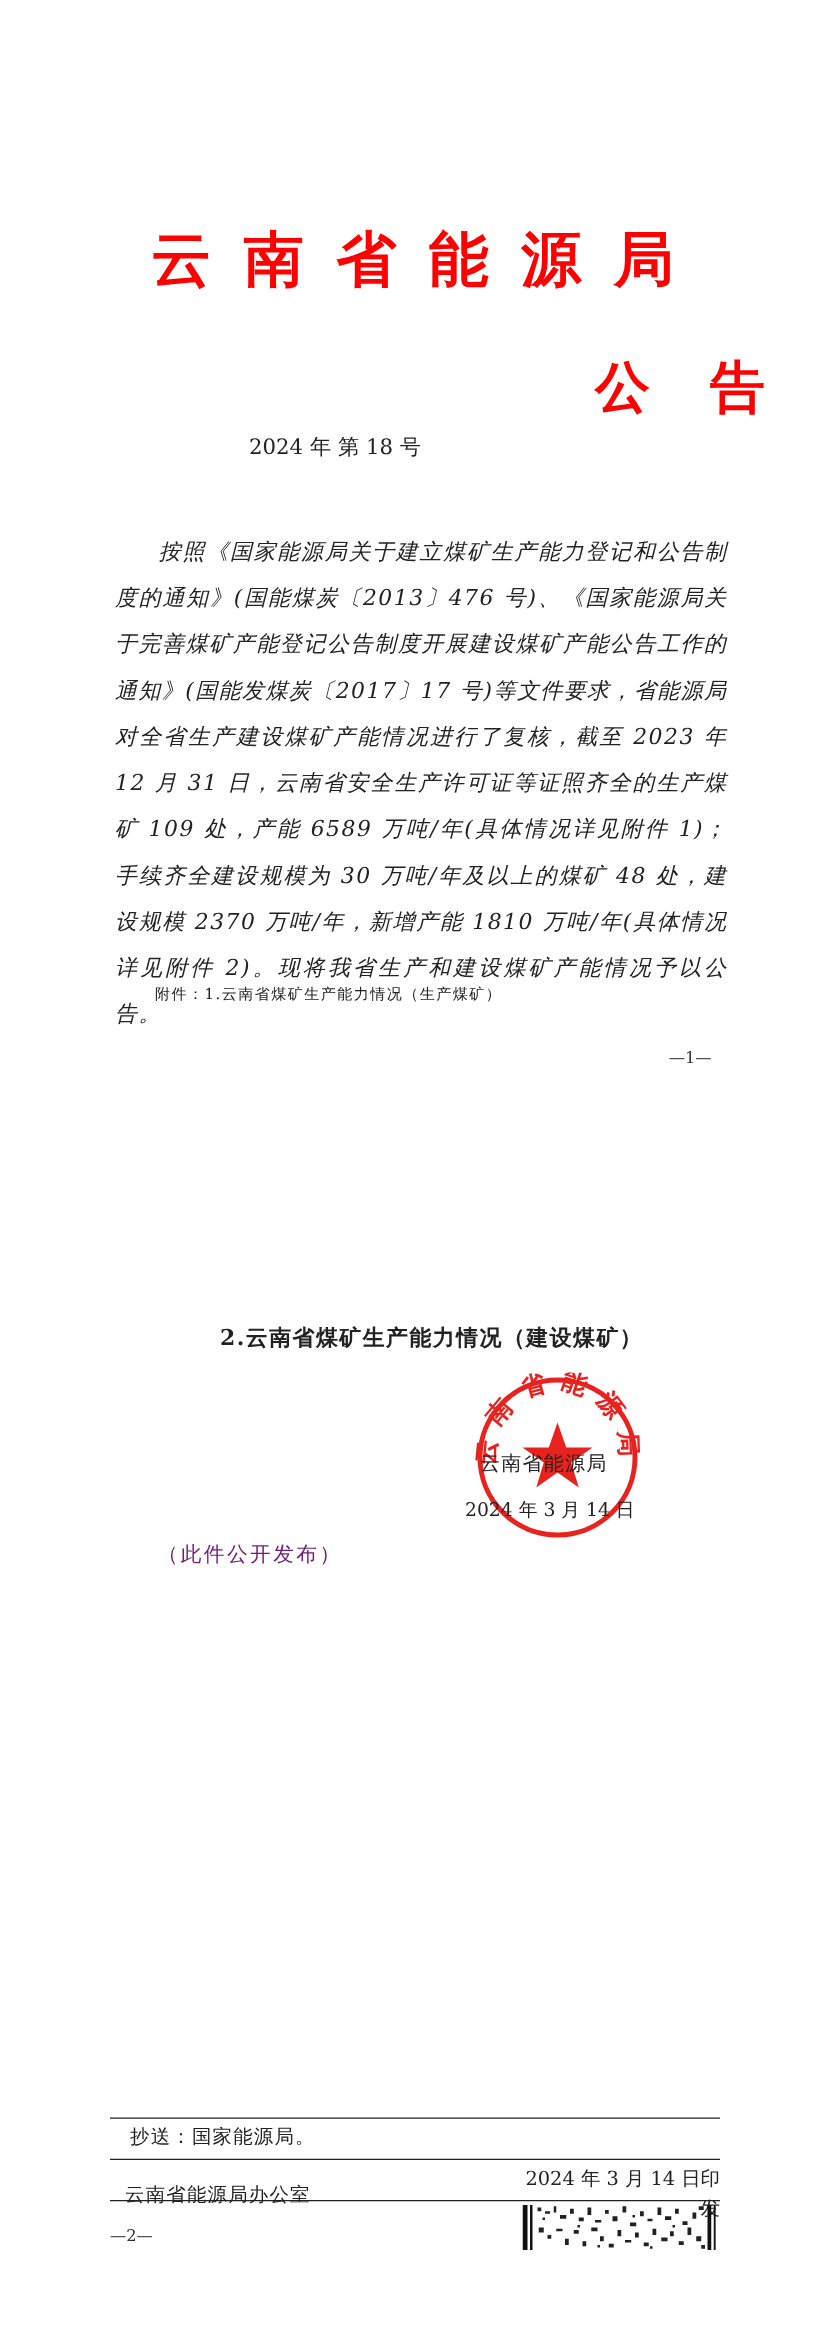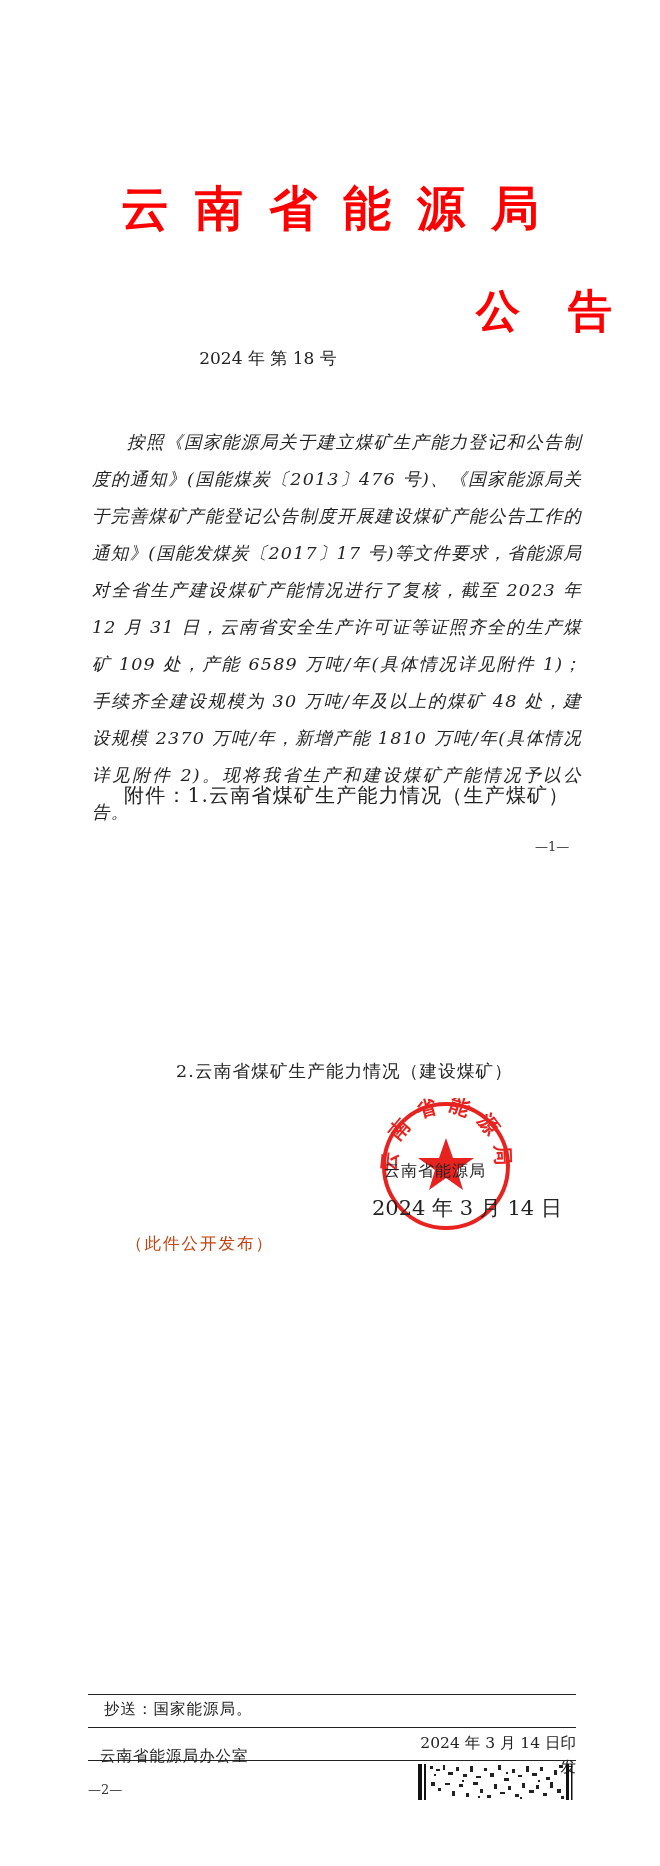"附件：1.云南省煤矿生产能力情况（生产煤矿）" .attach-1 { font-size: 20px -> 12px }
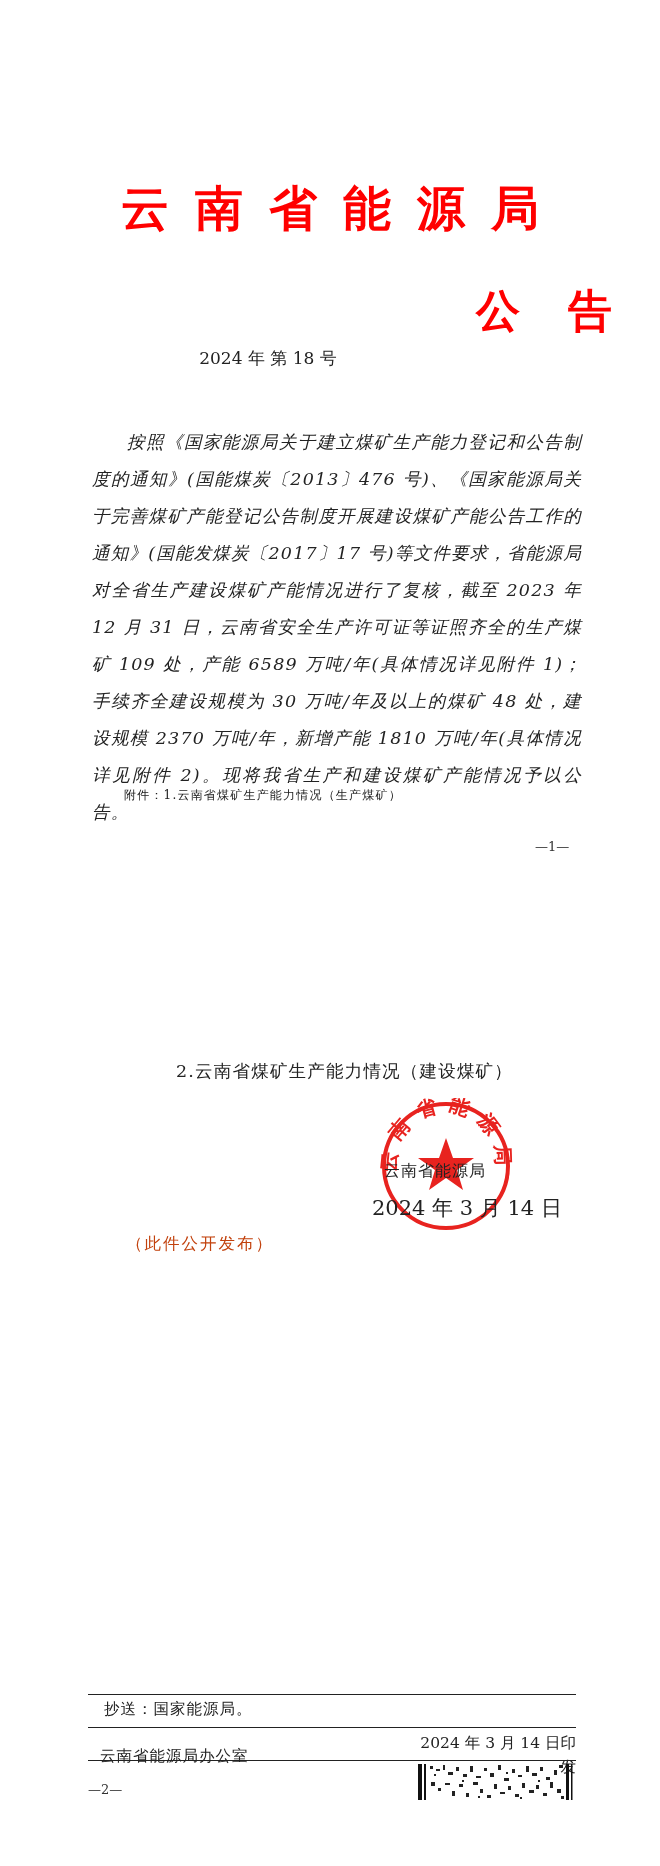"2.云南省煤矿生产能力情况（建设煤矿）" .attach-2 { font-weight: none -> bold }
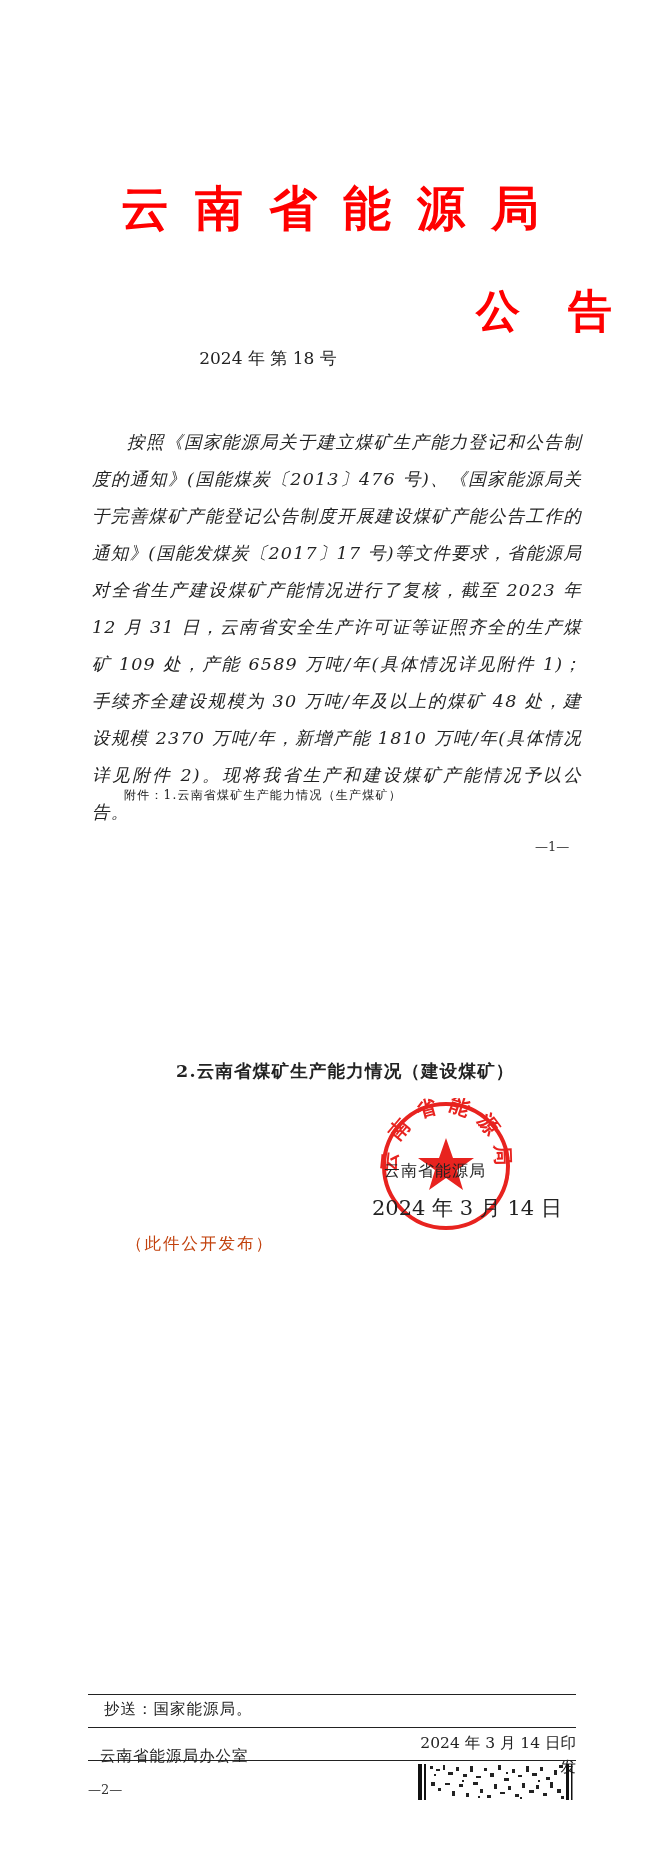"2024 年 3 月 14 日" .sign-date { font-size: 21px -> 15px }
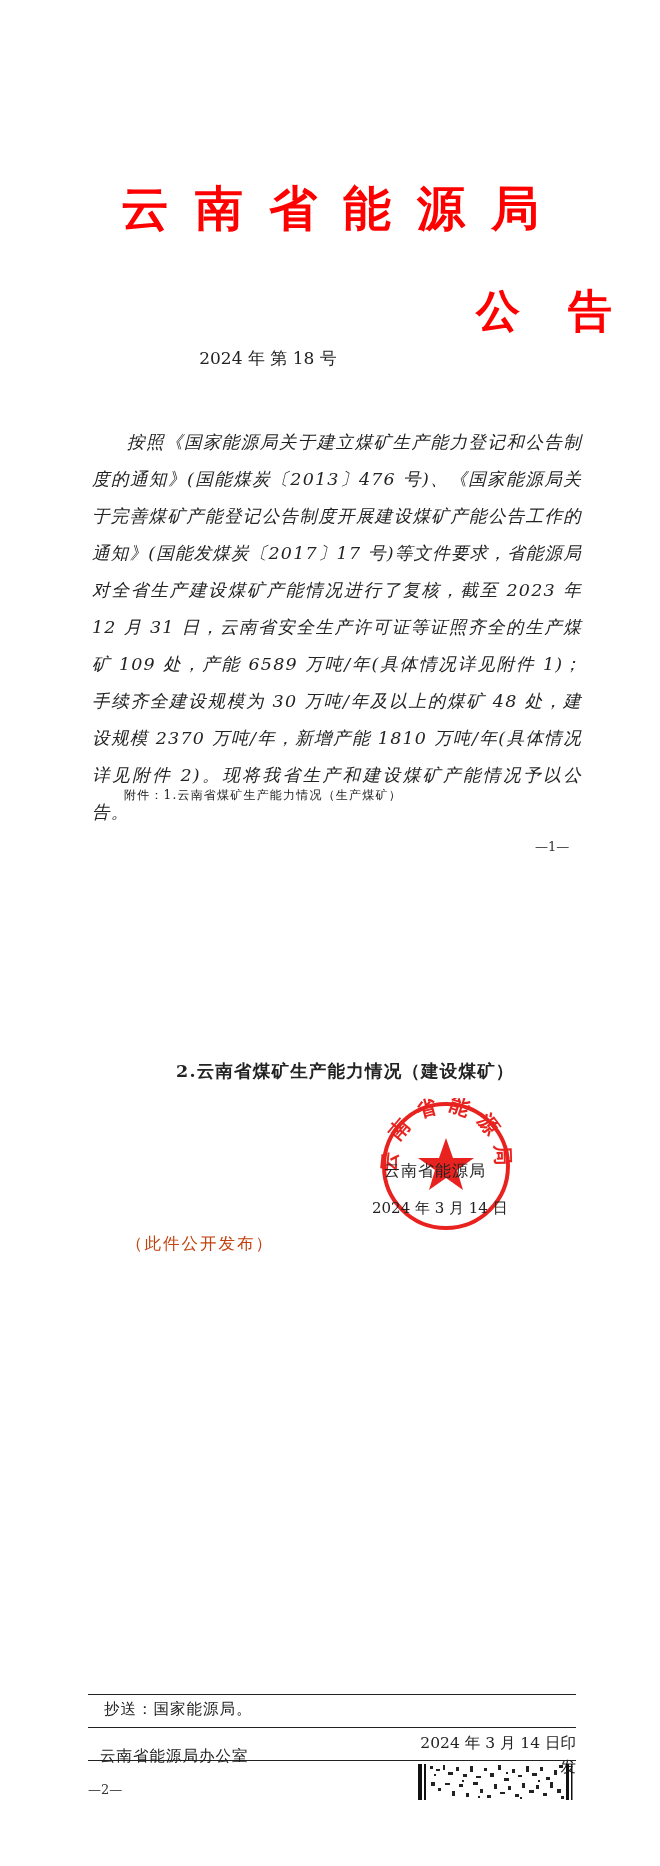"（此件公开发布）" .public-note { color: #c2410c -> #701a75 }
